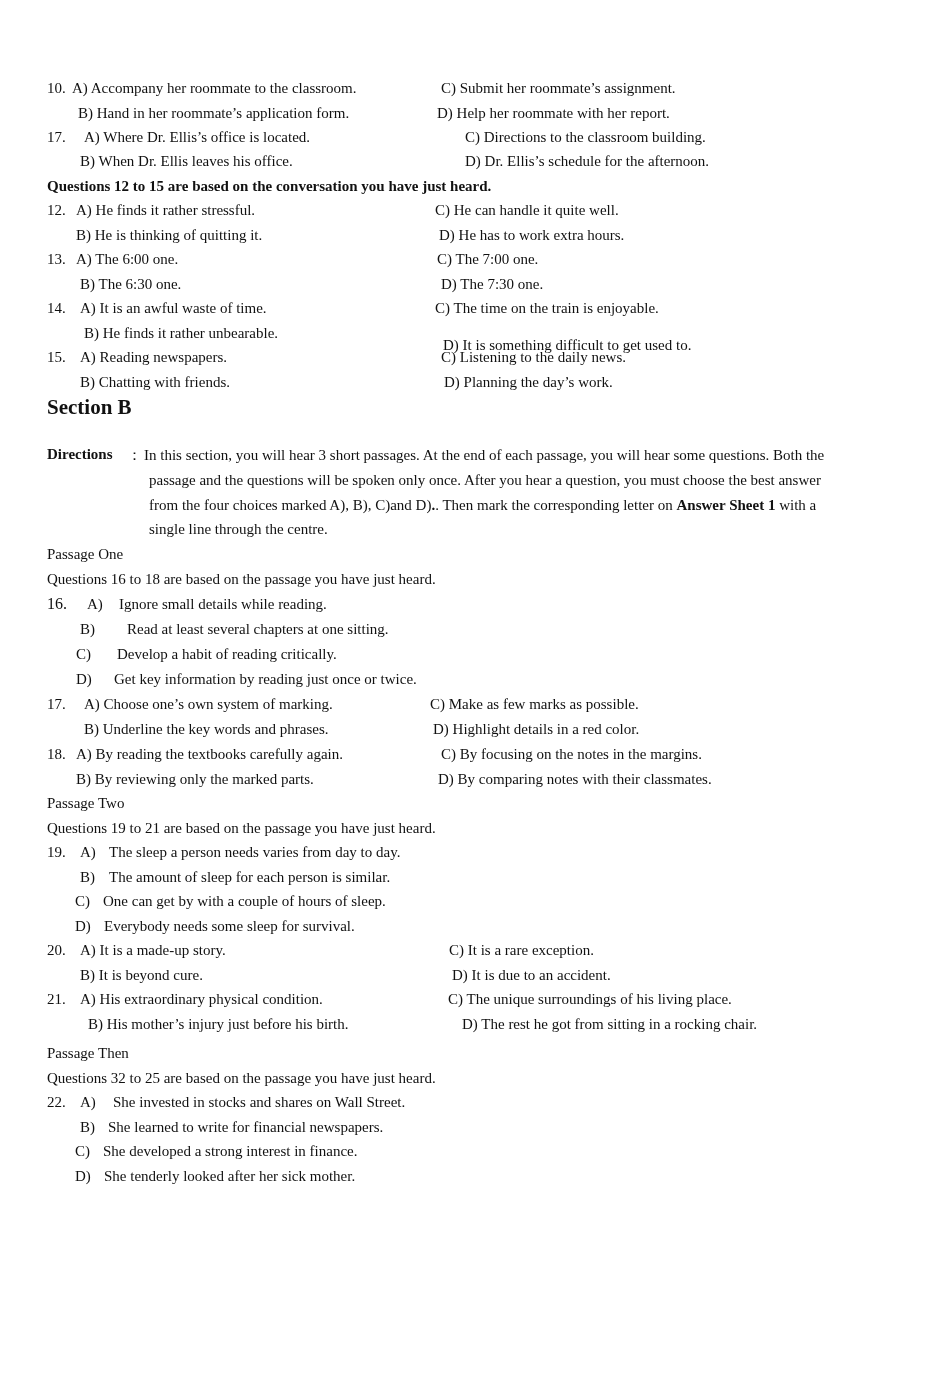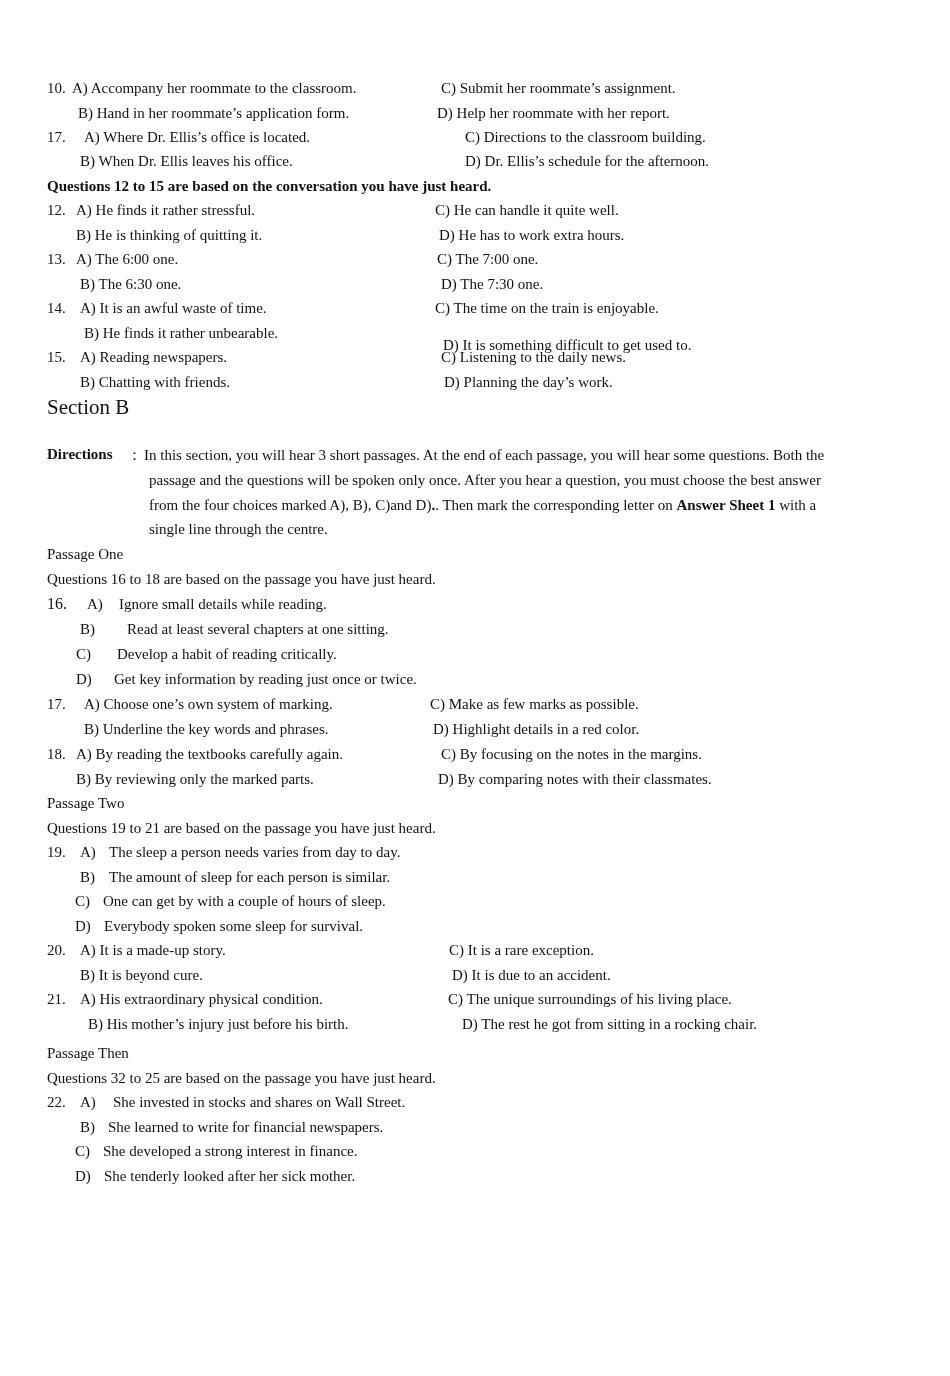"Section B" .section-title { font-weight: normal -> bold }
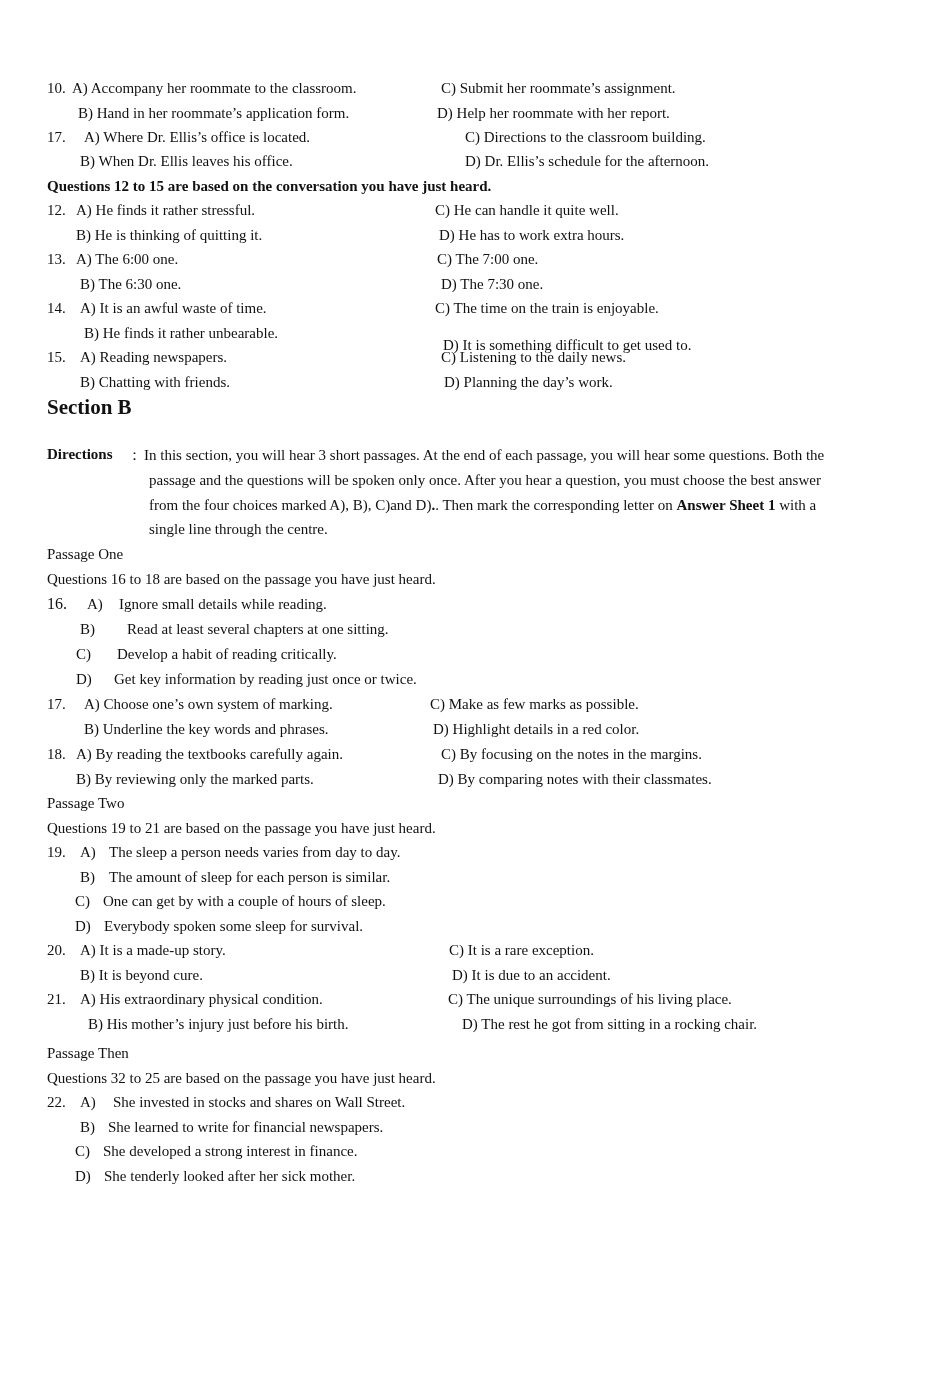"Everybody spoken some sleep for" span.ln { text: spoken -> needs }
